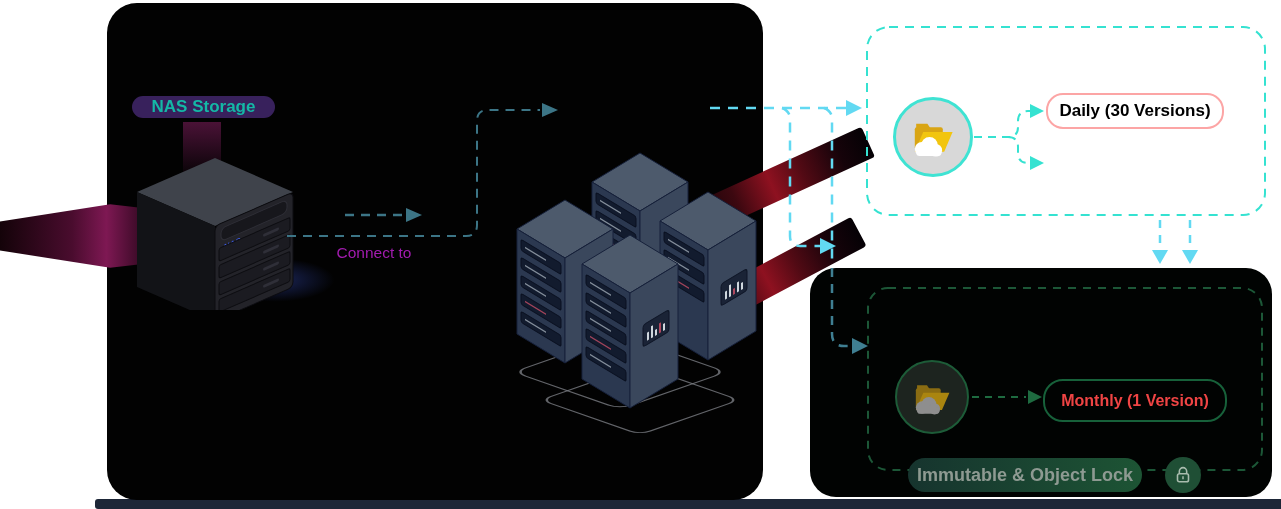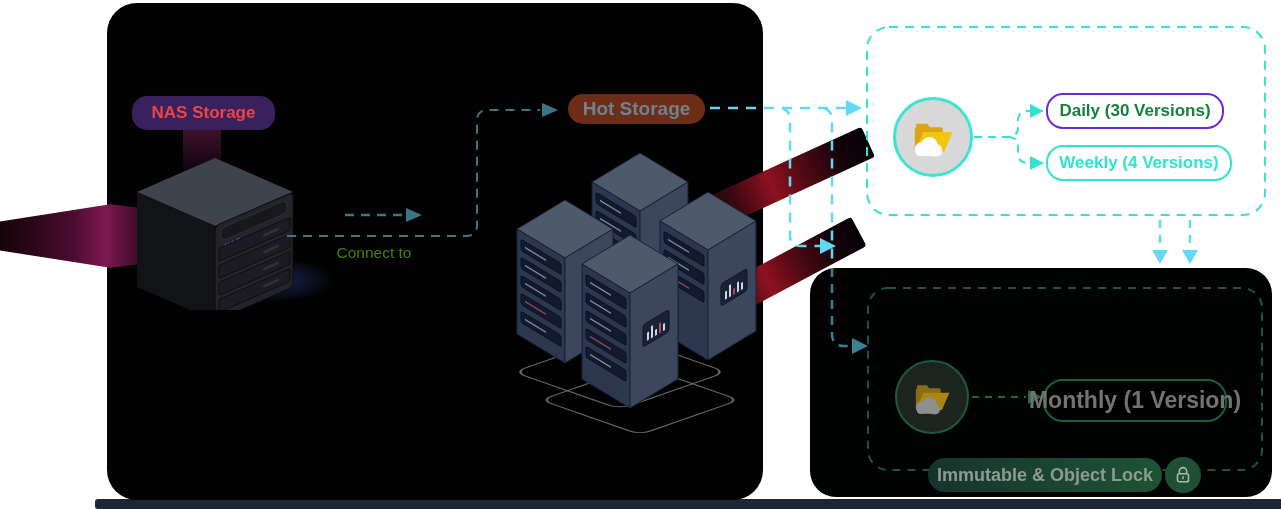"NAS Storage" #nas-badge { color: #ef4444 -> #14b8a6; height: 34px -> 22px }
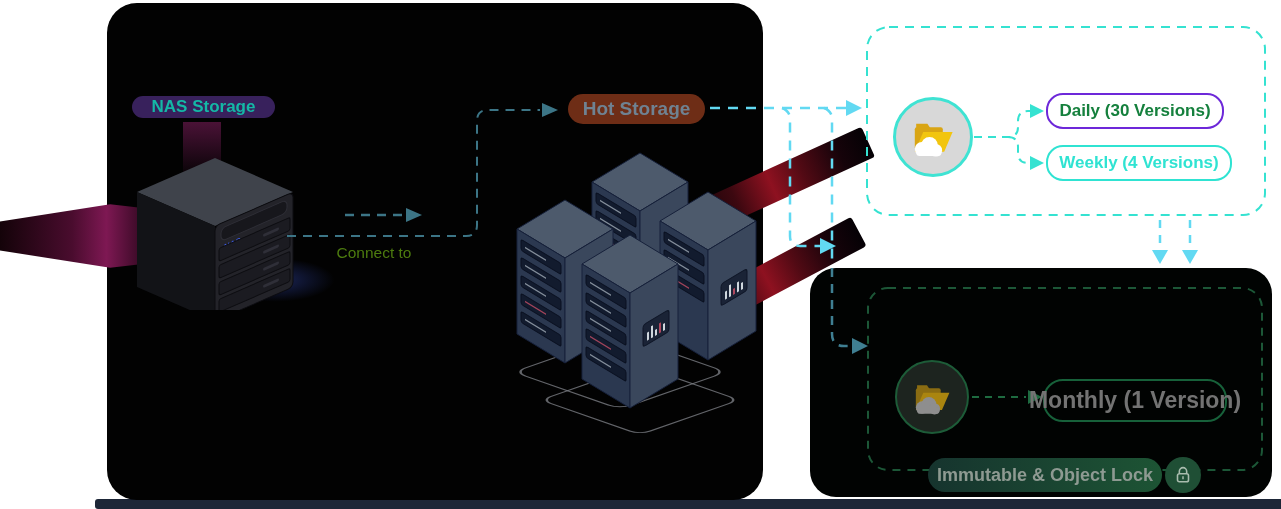"Hot Storage" div.abs { html: <div><span>Hot Storage</span></div> -> none }
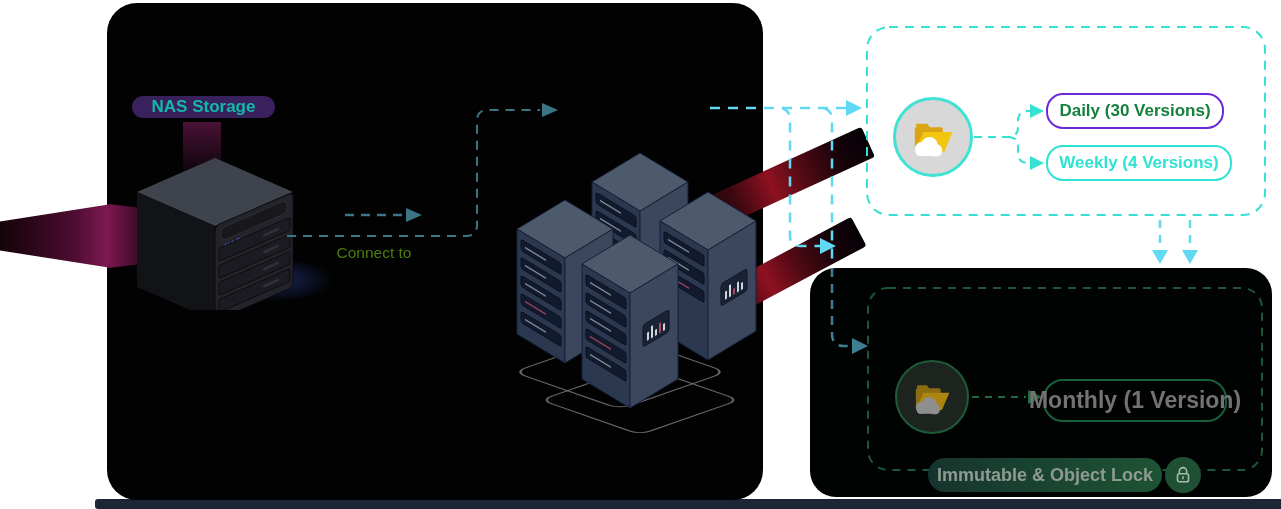"Daily (30 Versions)" #daily-pill { border: 2px solid #6d28d9 -> 2px solid #fca5a5; color: #15803d -> #000000 }
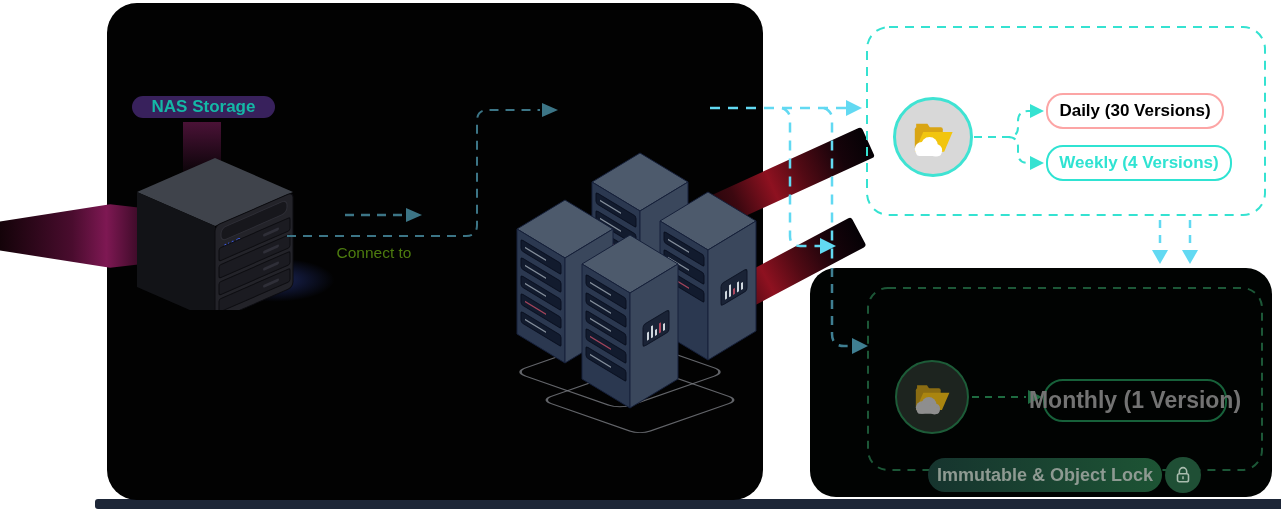"Weekly (4 Versions)" div.abs { html: <div><span>Weekly (4 Versions)</span></div> -> none }
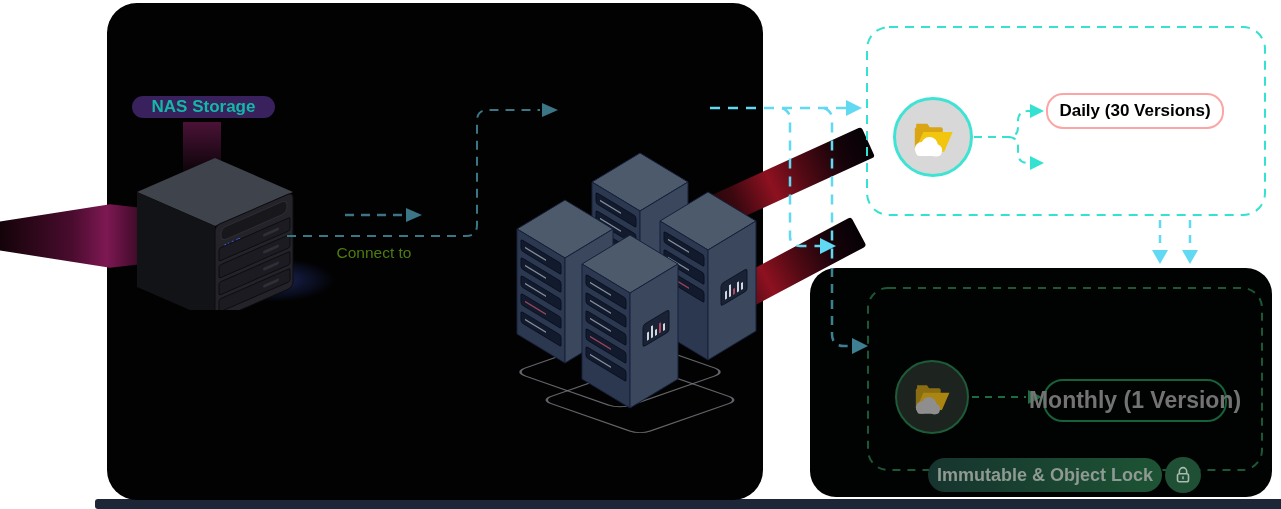"Connect to" #connect-note { color: #4d7c0f -> #a21caf }
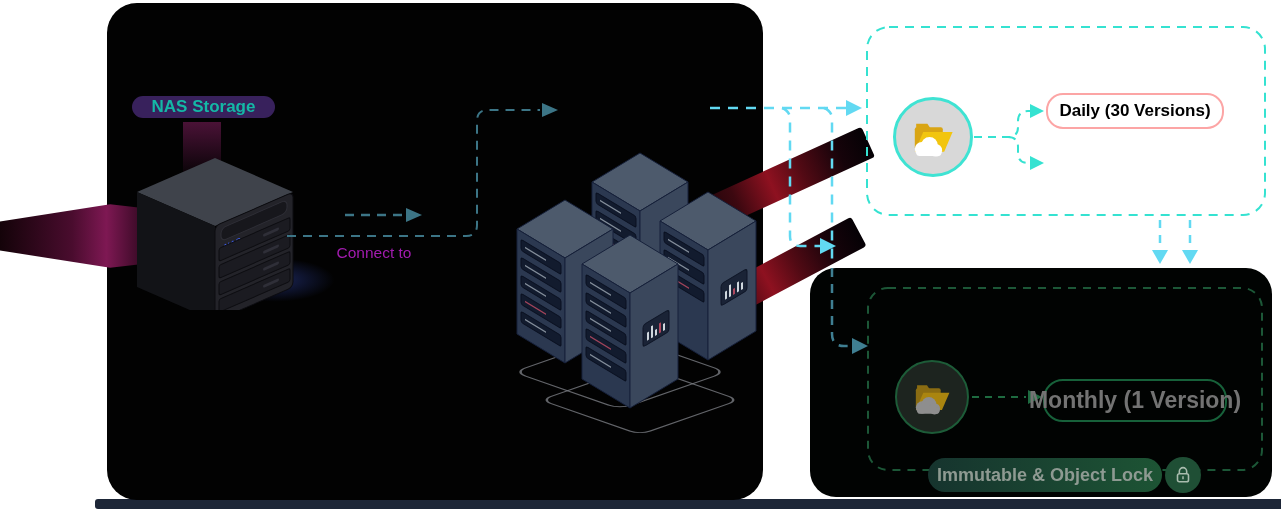"Monthly (1 Version)" #monthly-pill { color: #737373 -> #ef4444; font-size: 23px -> 16px }
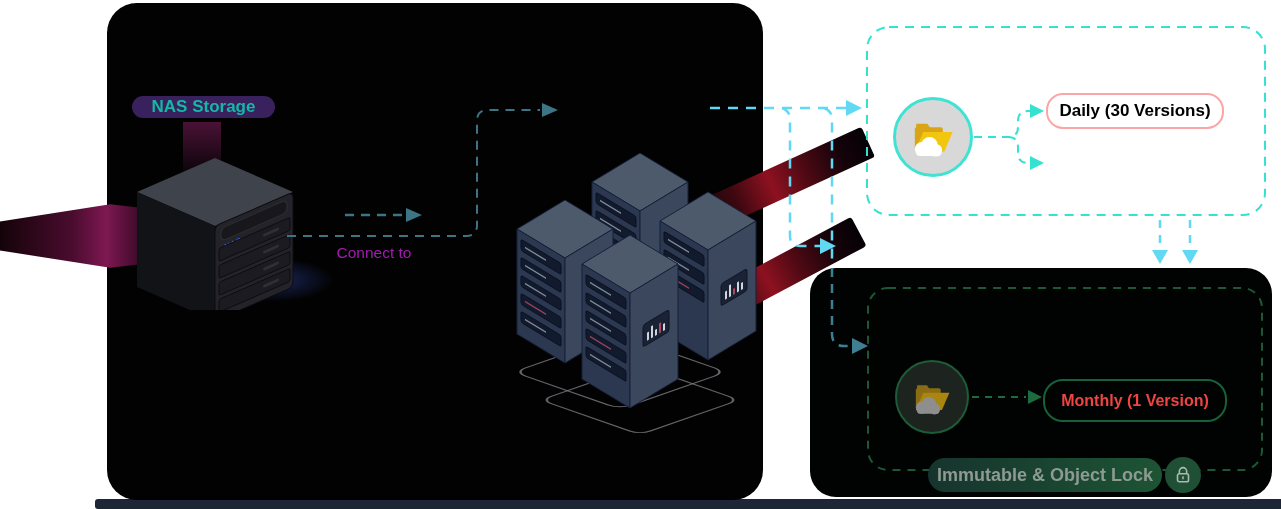"Immutable & Object Lock" #immutable-badge { left: 928px -> 908px }
